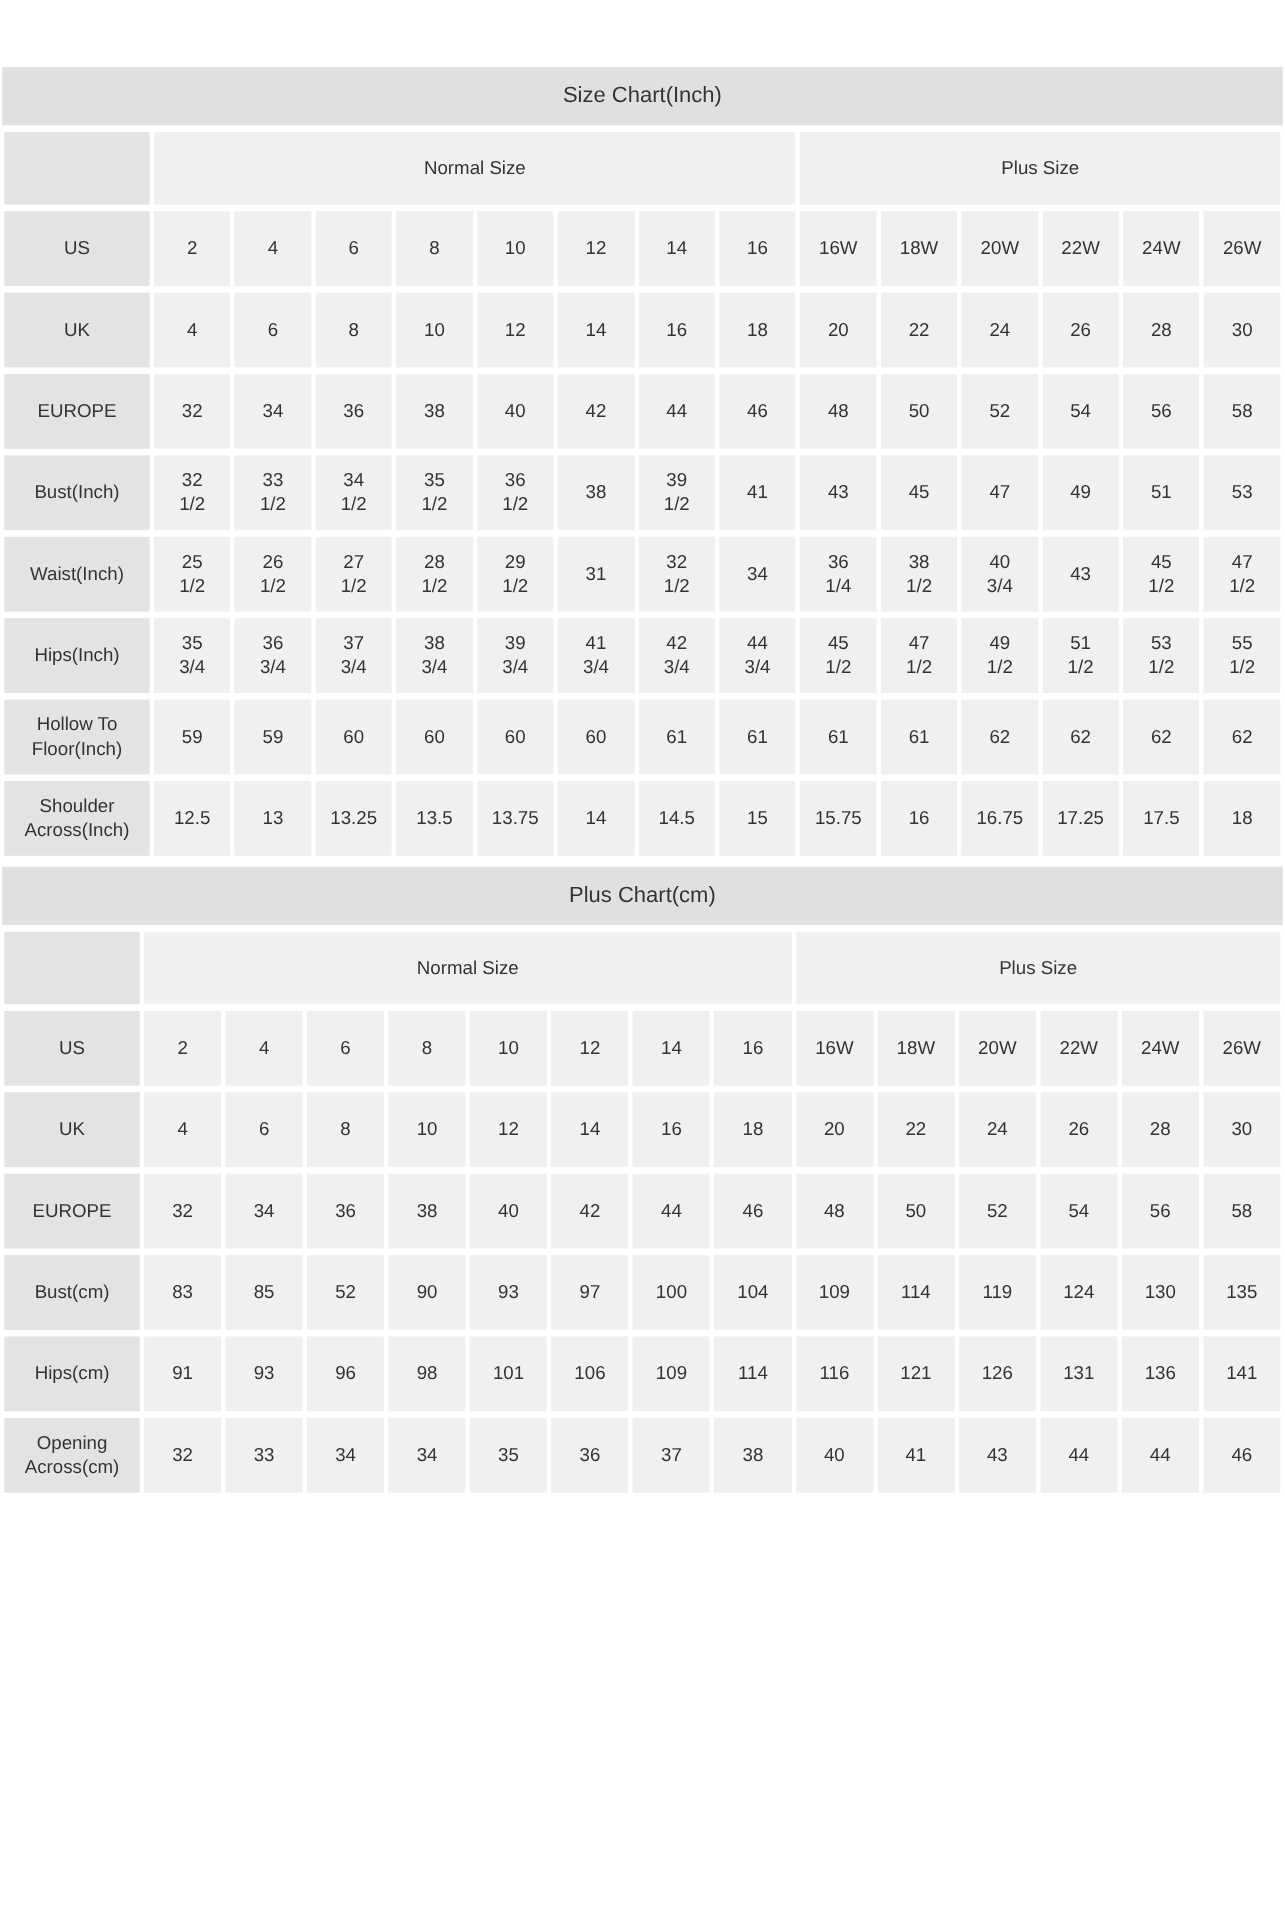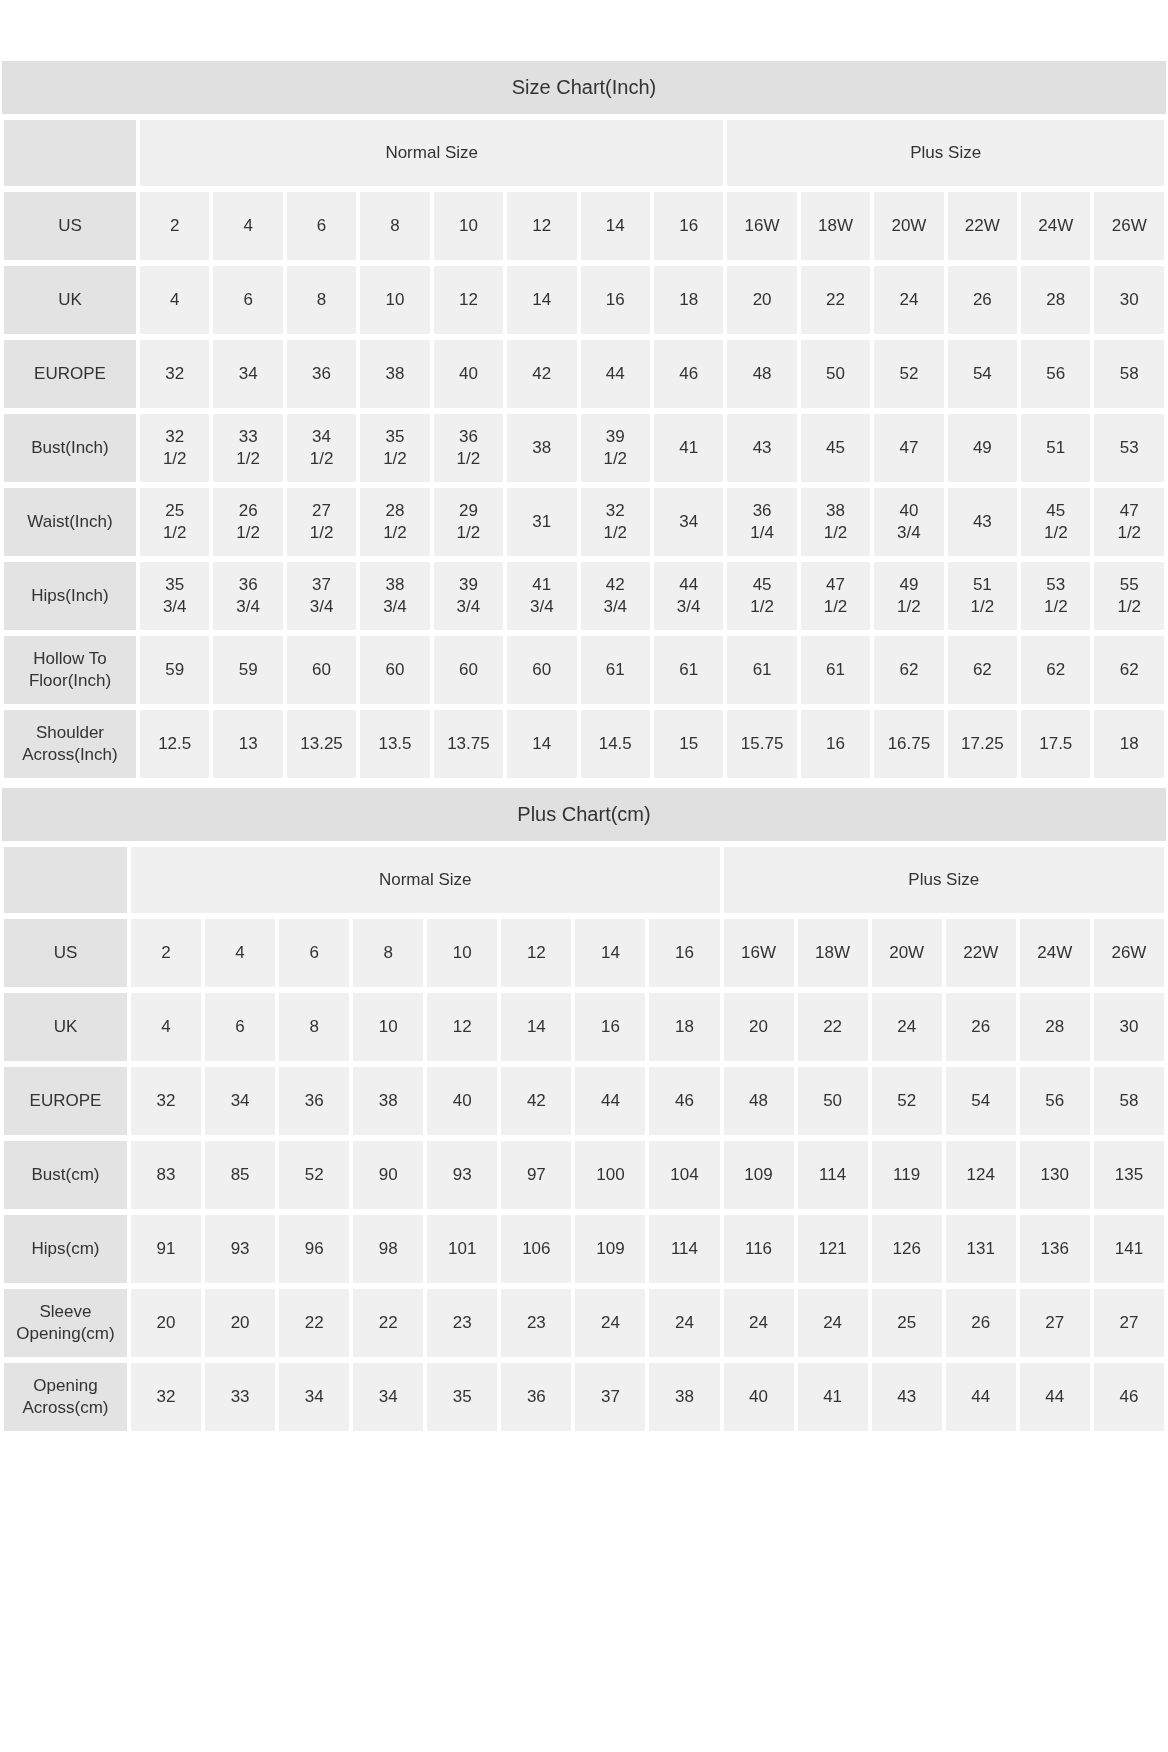"Sleeve Opening(cm)" tr { html: <tr> <th>Sleeve Opening(cm)</th> <td>20</td> <td>20</td> <td>22</td> <td>22</td> <td>23</td> <td>23</td> <td>24</td> <td>24</td> <td>24</td> <td>24</td> <td>25</td> <td>26</td> <td>27</td> <td>27</td> </tr> -> none }
